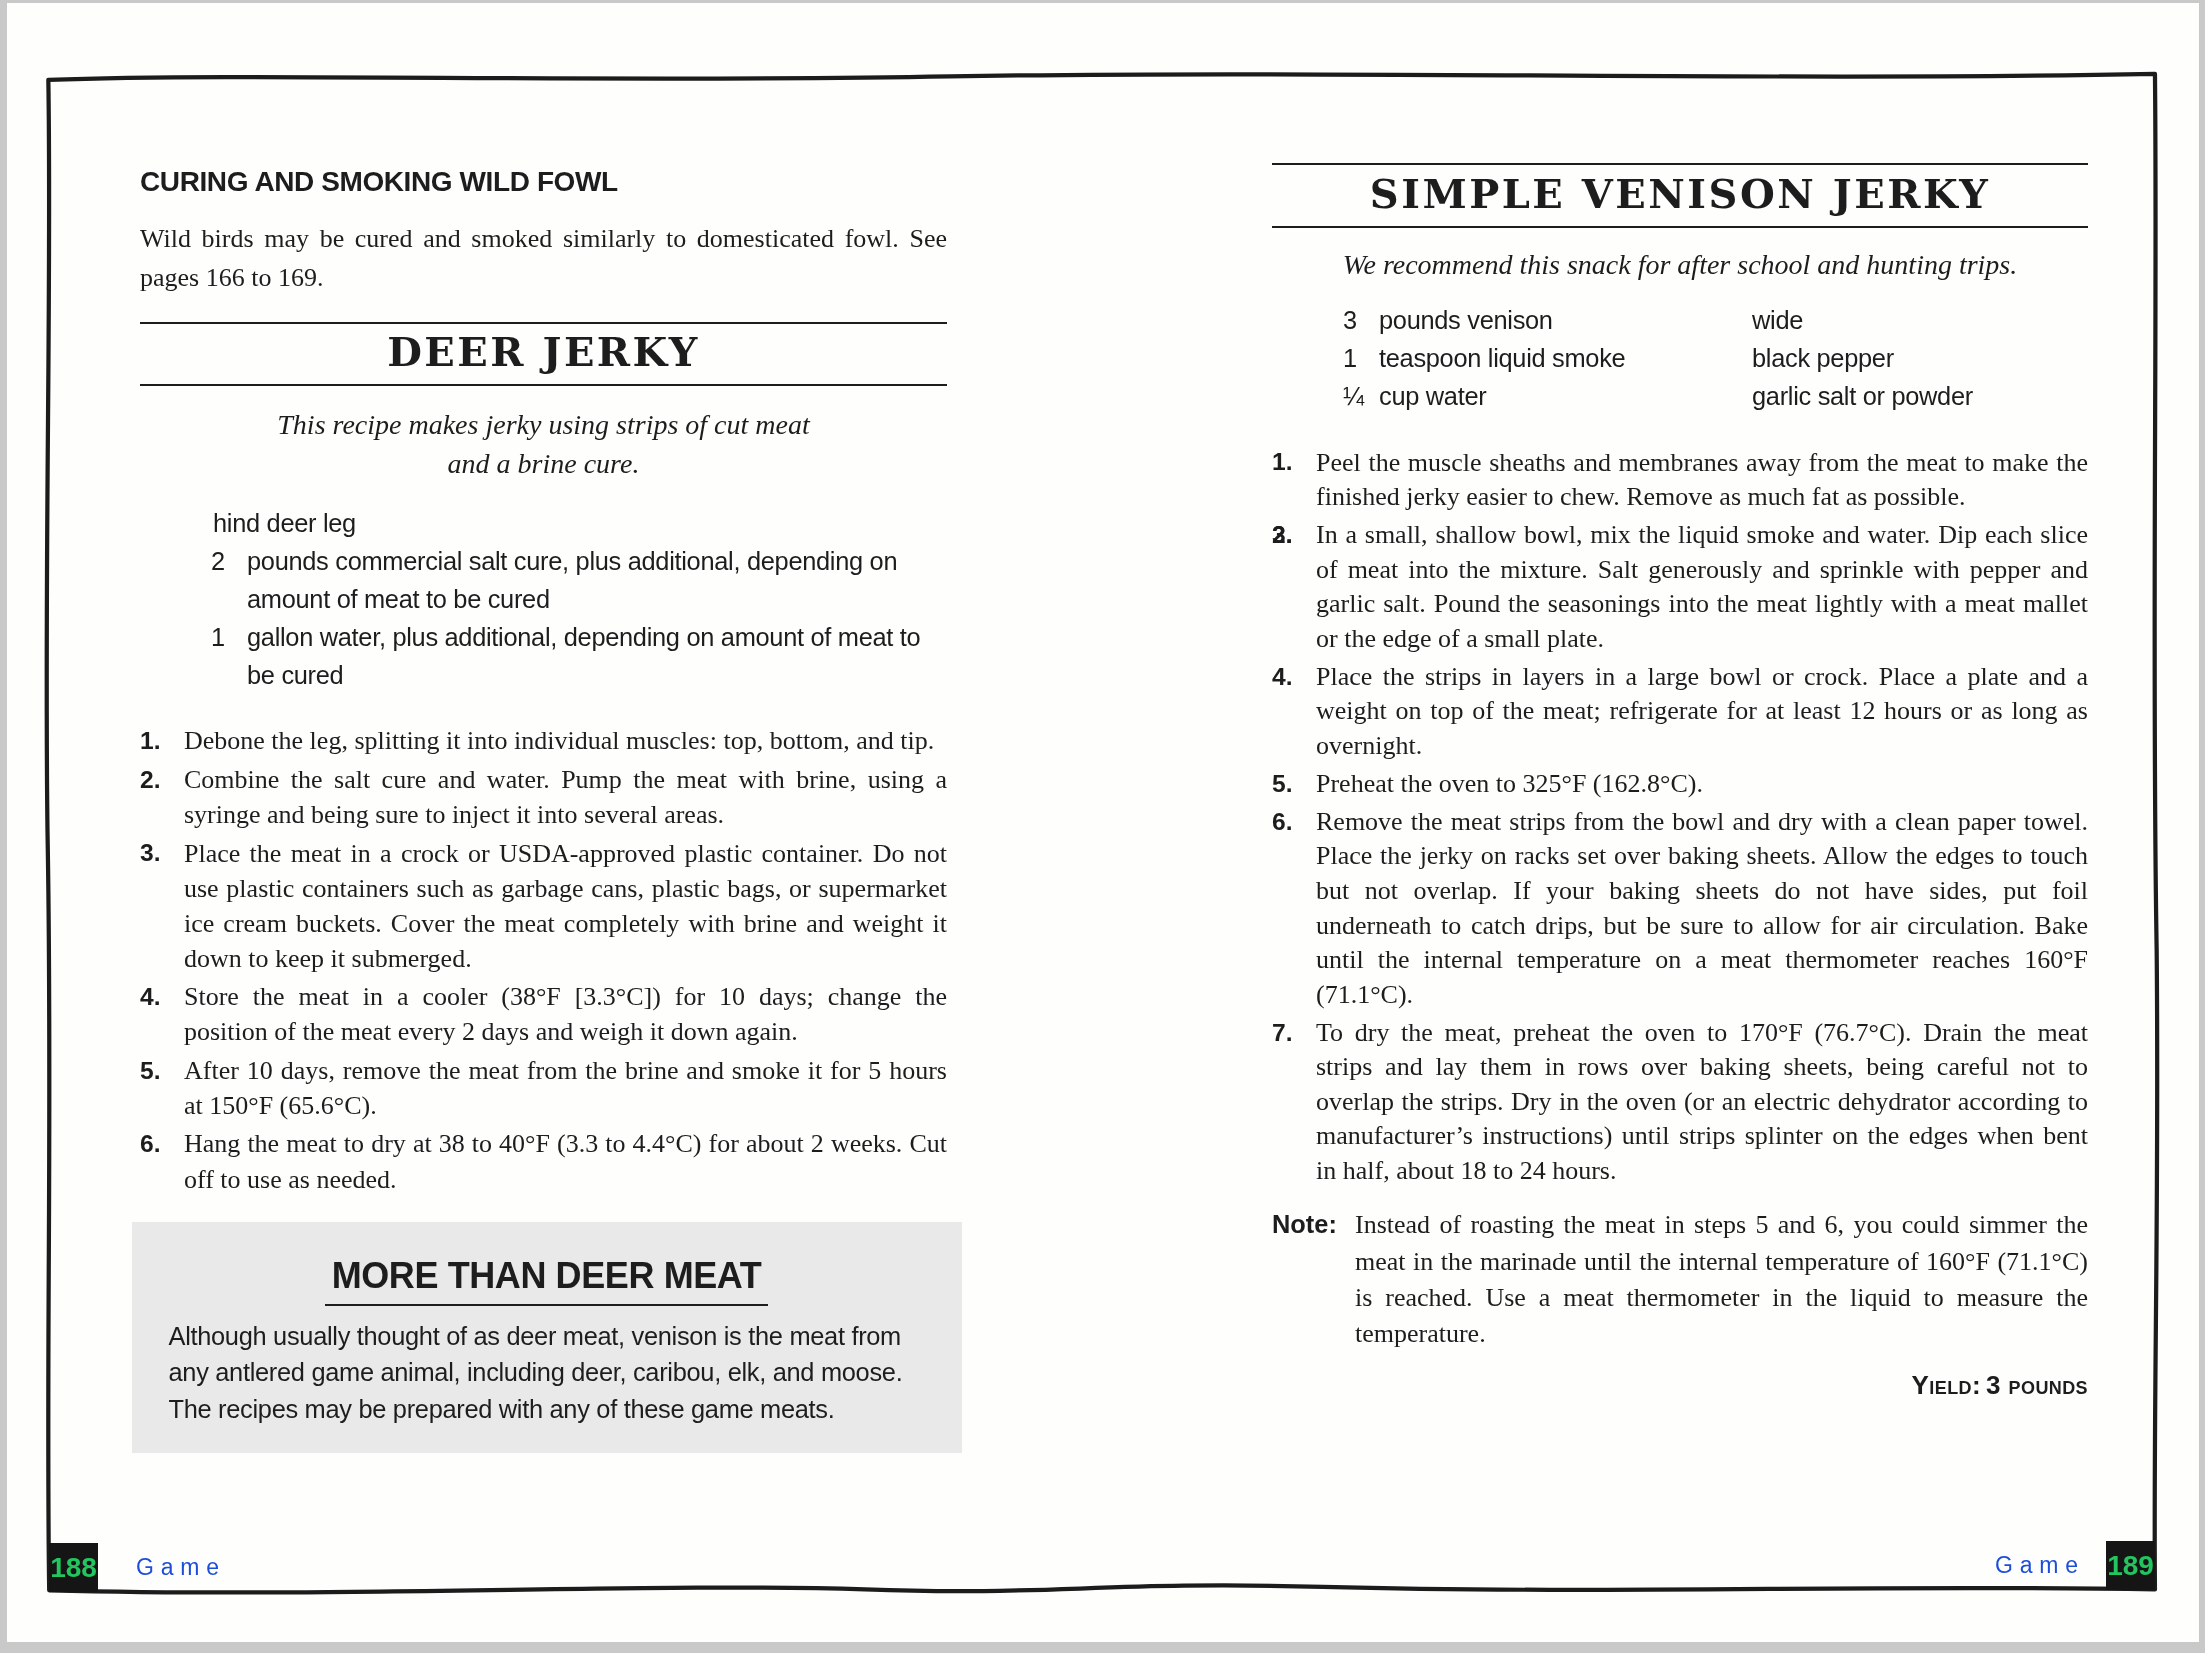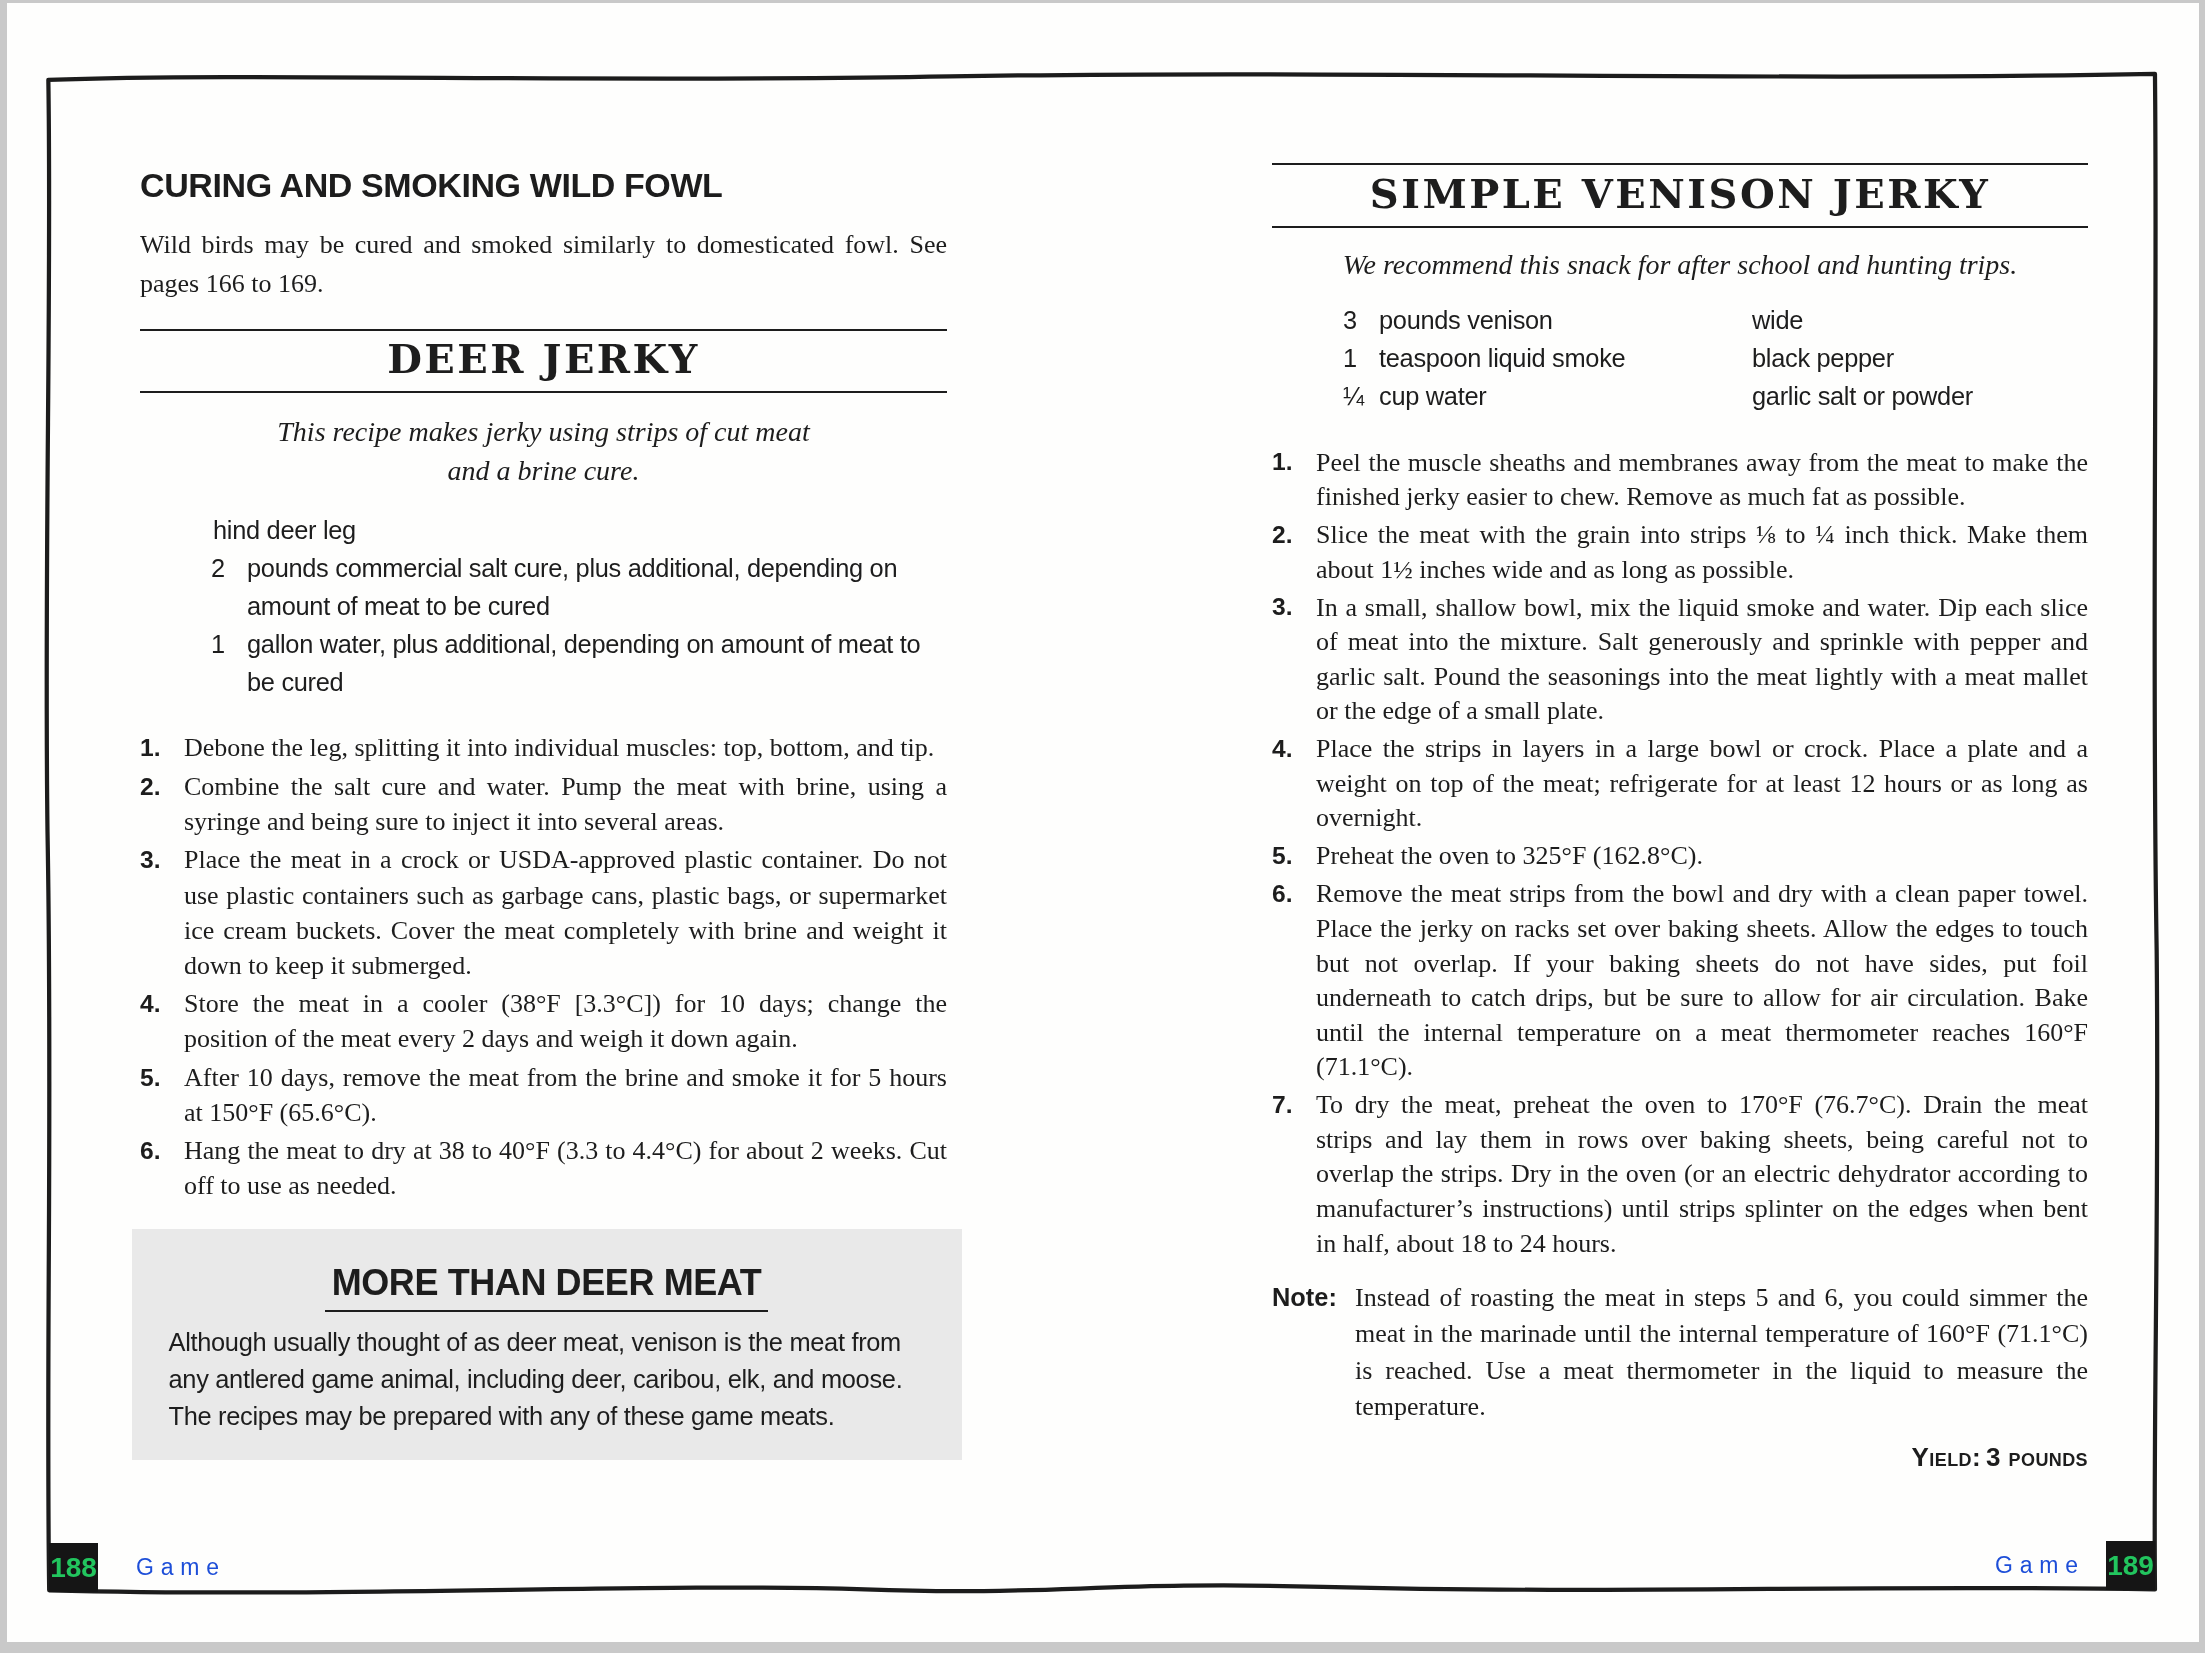"CURING AND SMOKING WILD FOWL" .section-heading { font-size: 34px -> 28px }
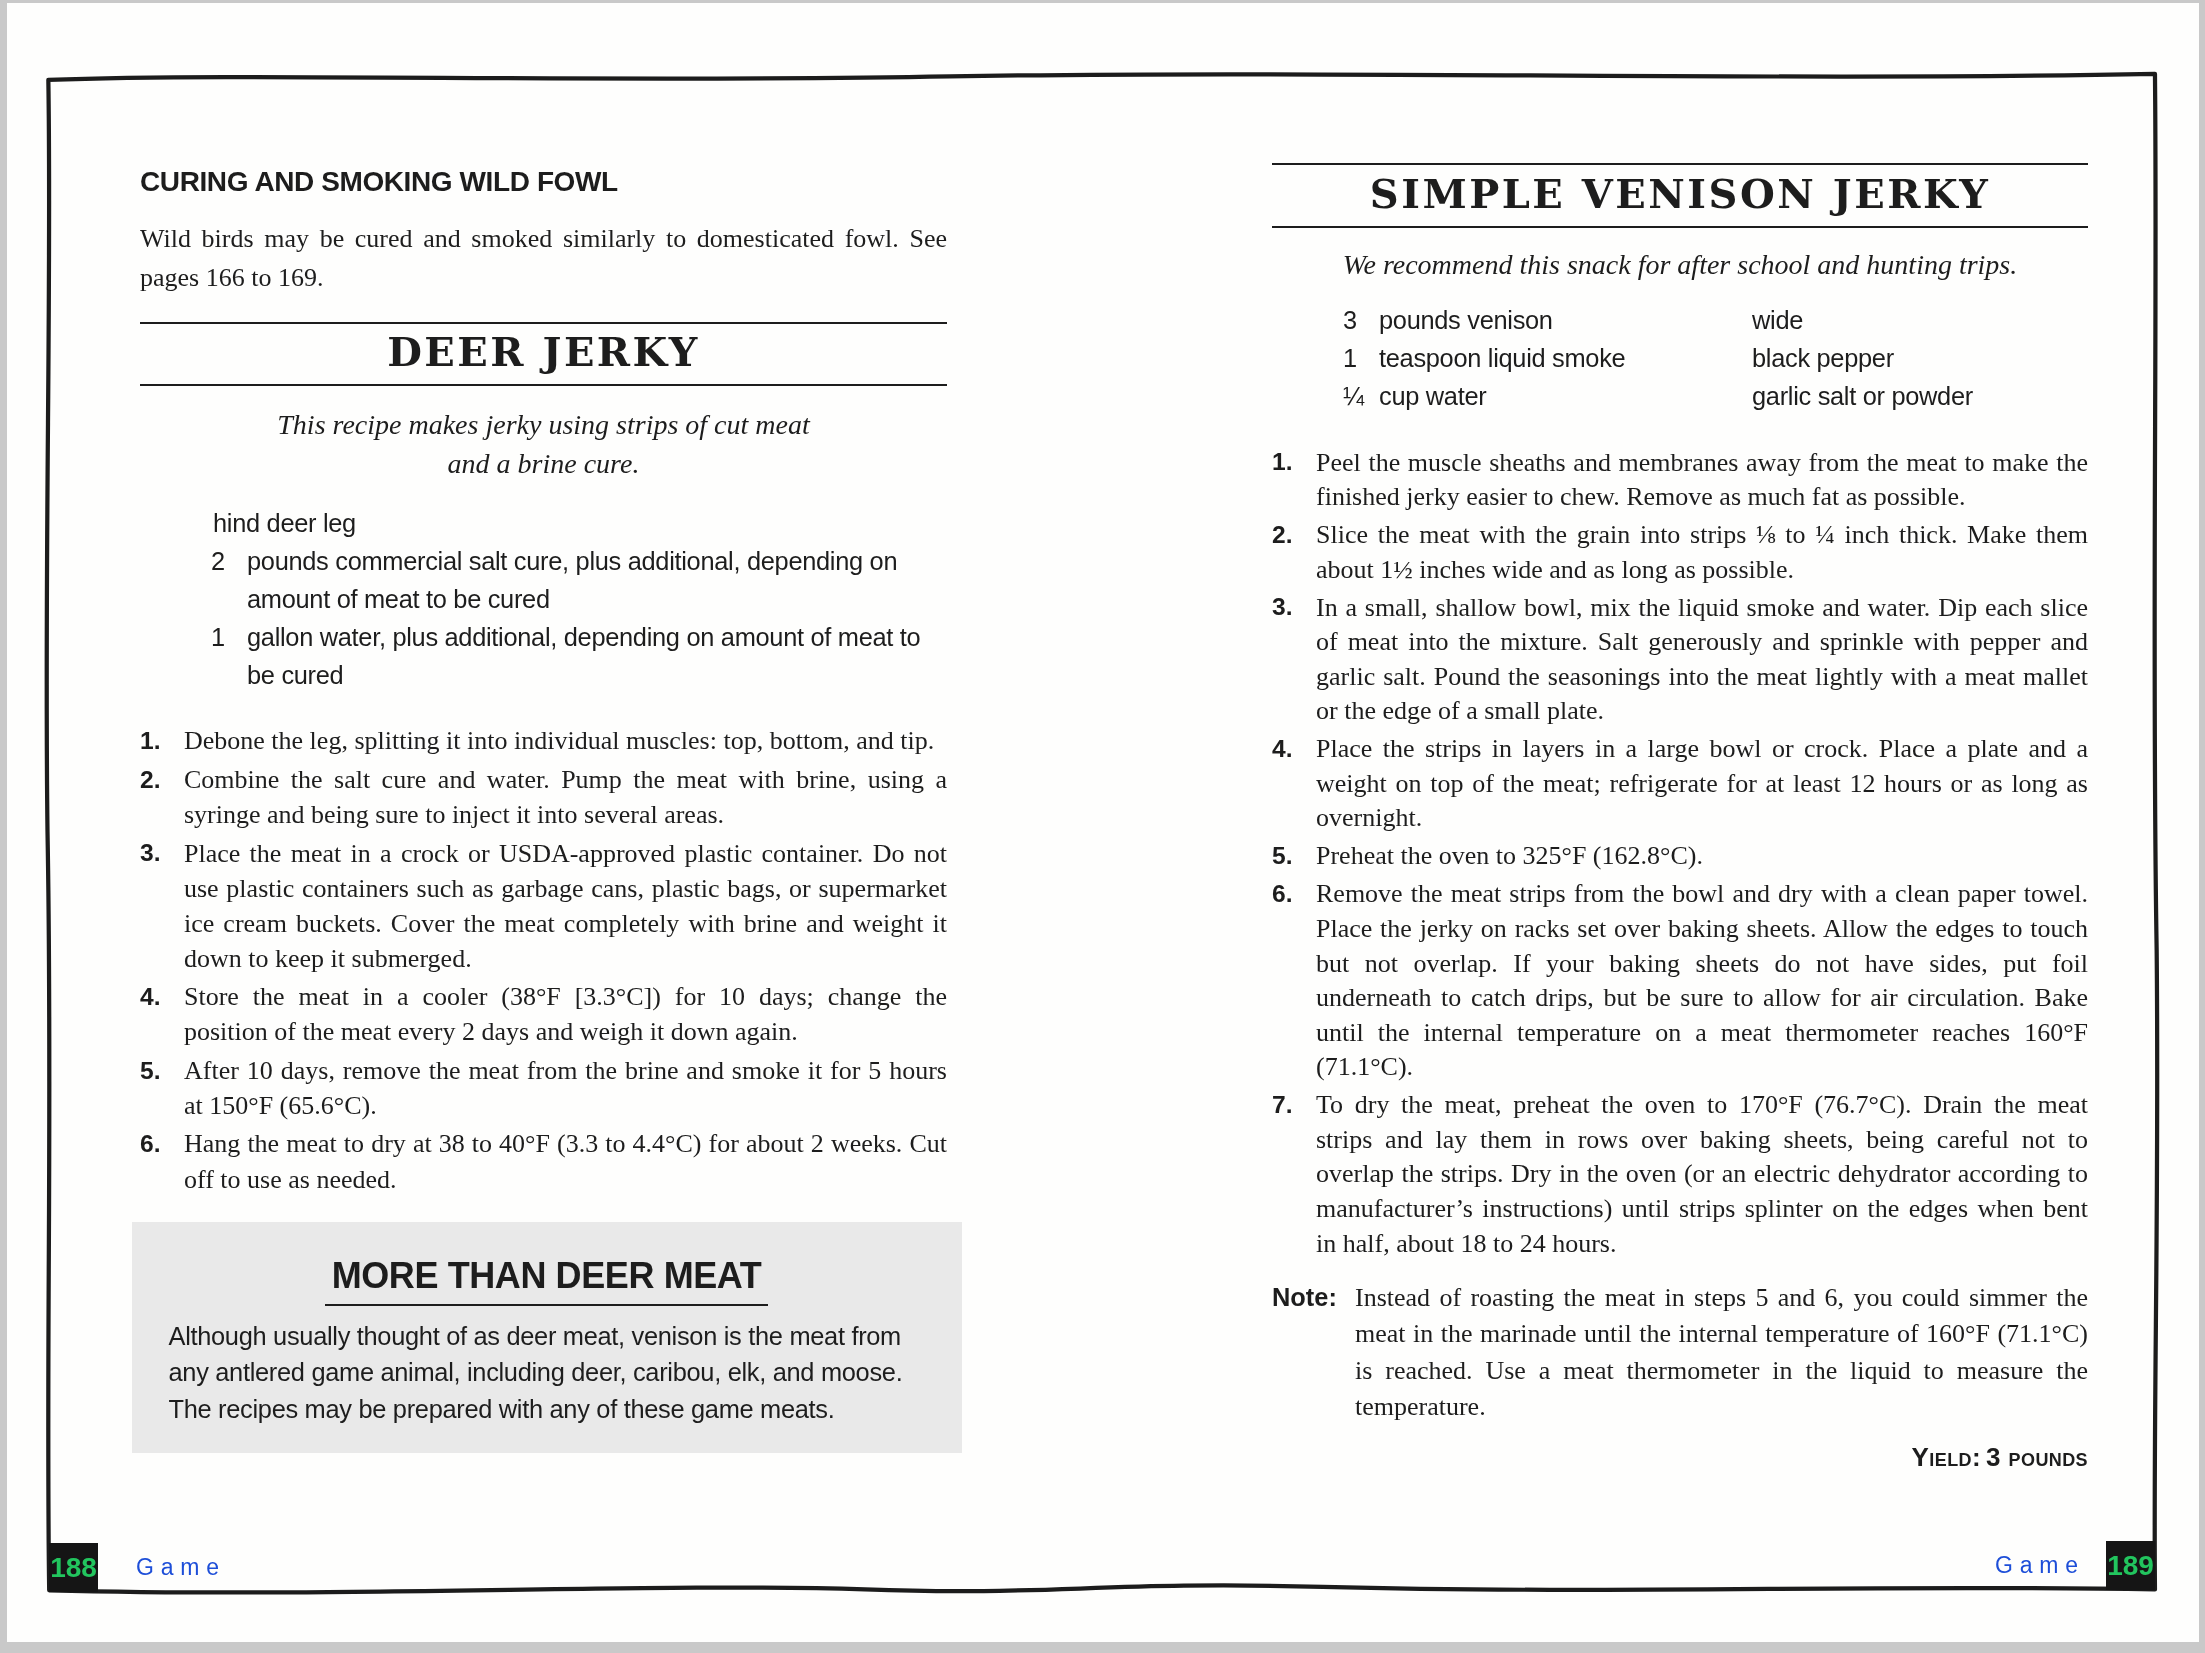"Slice the meat with the" span.step-text { html: <span>Slice the meat with the grain into strips ⅛ to ¼ inch thick. Make them about 1½ inches wide and as long as possible.</span> -> none }
